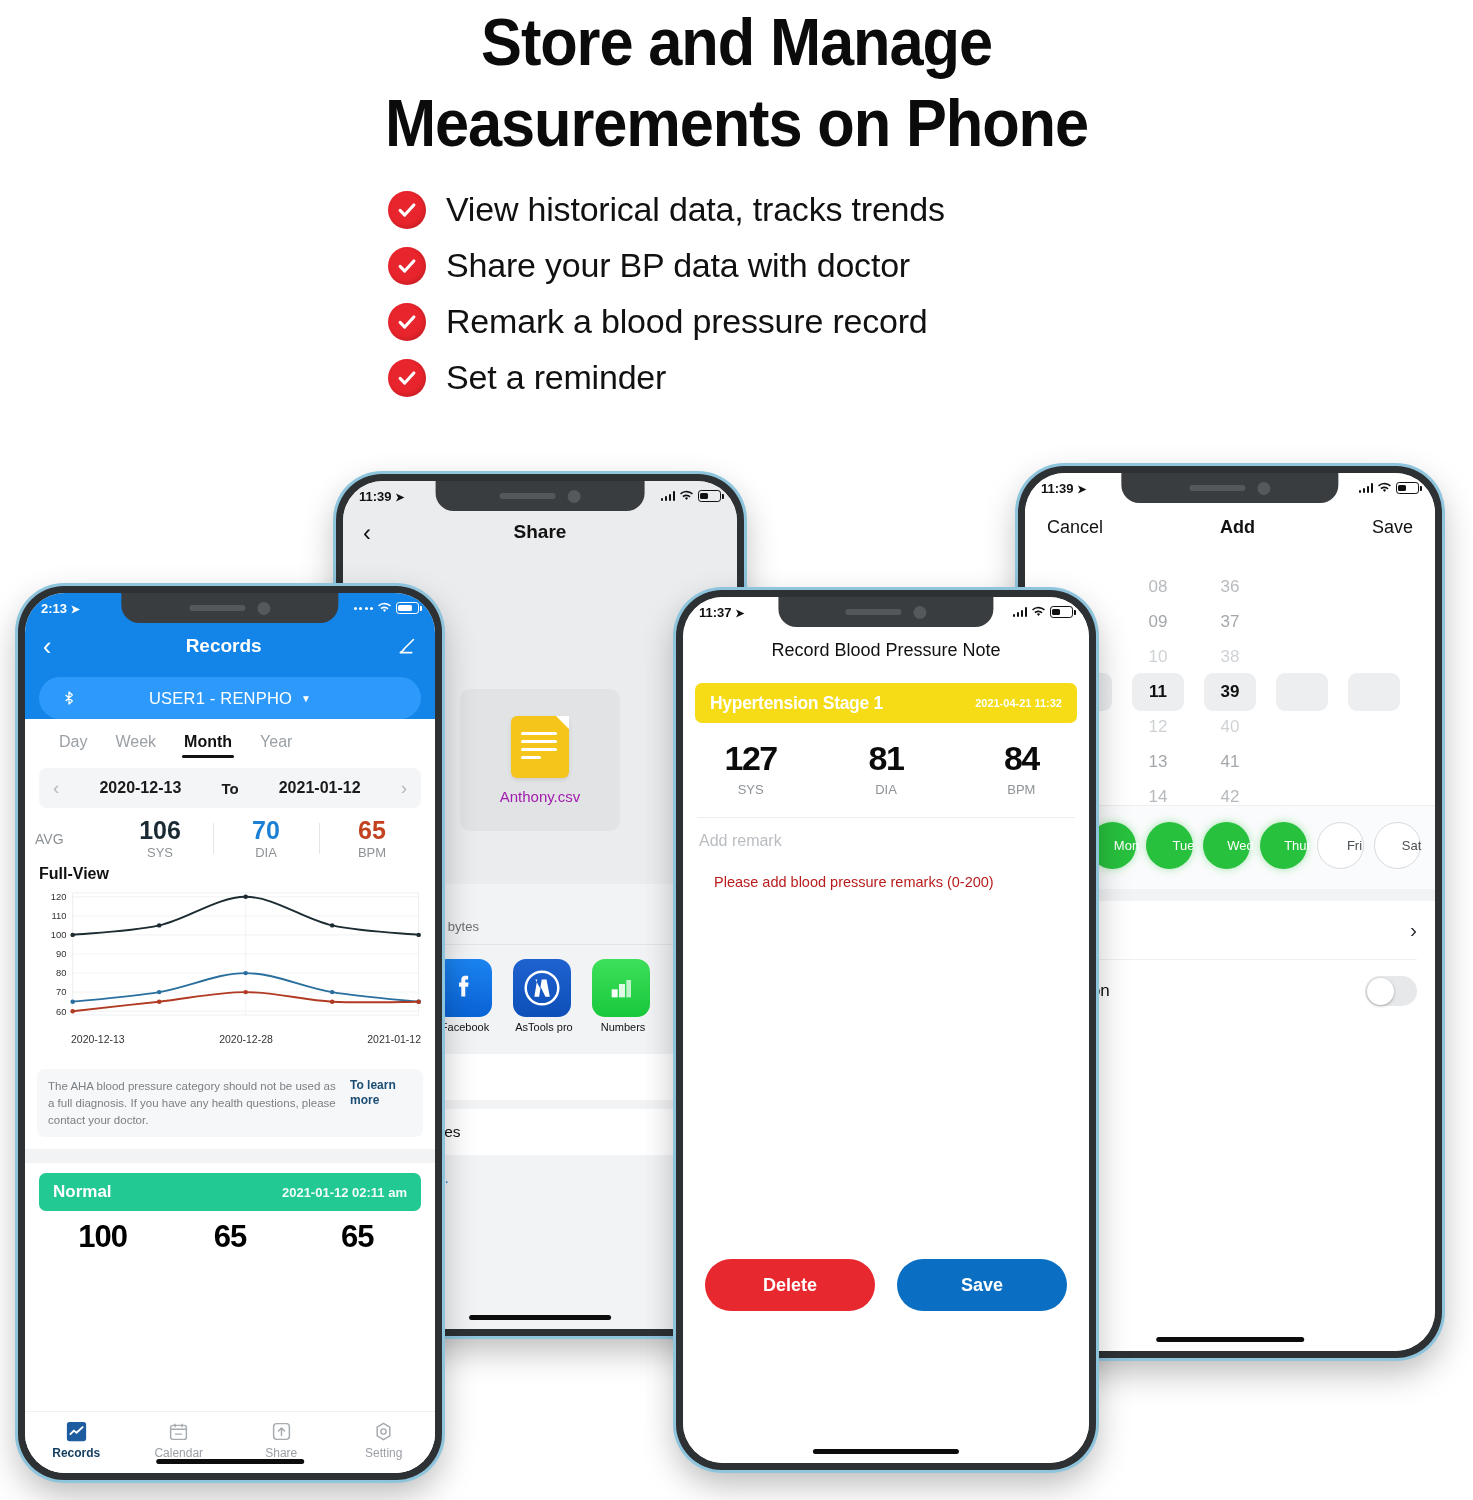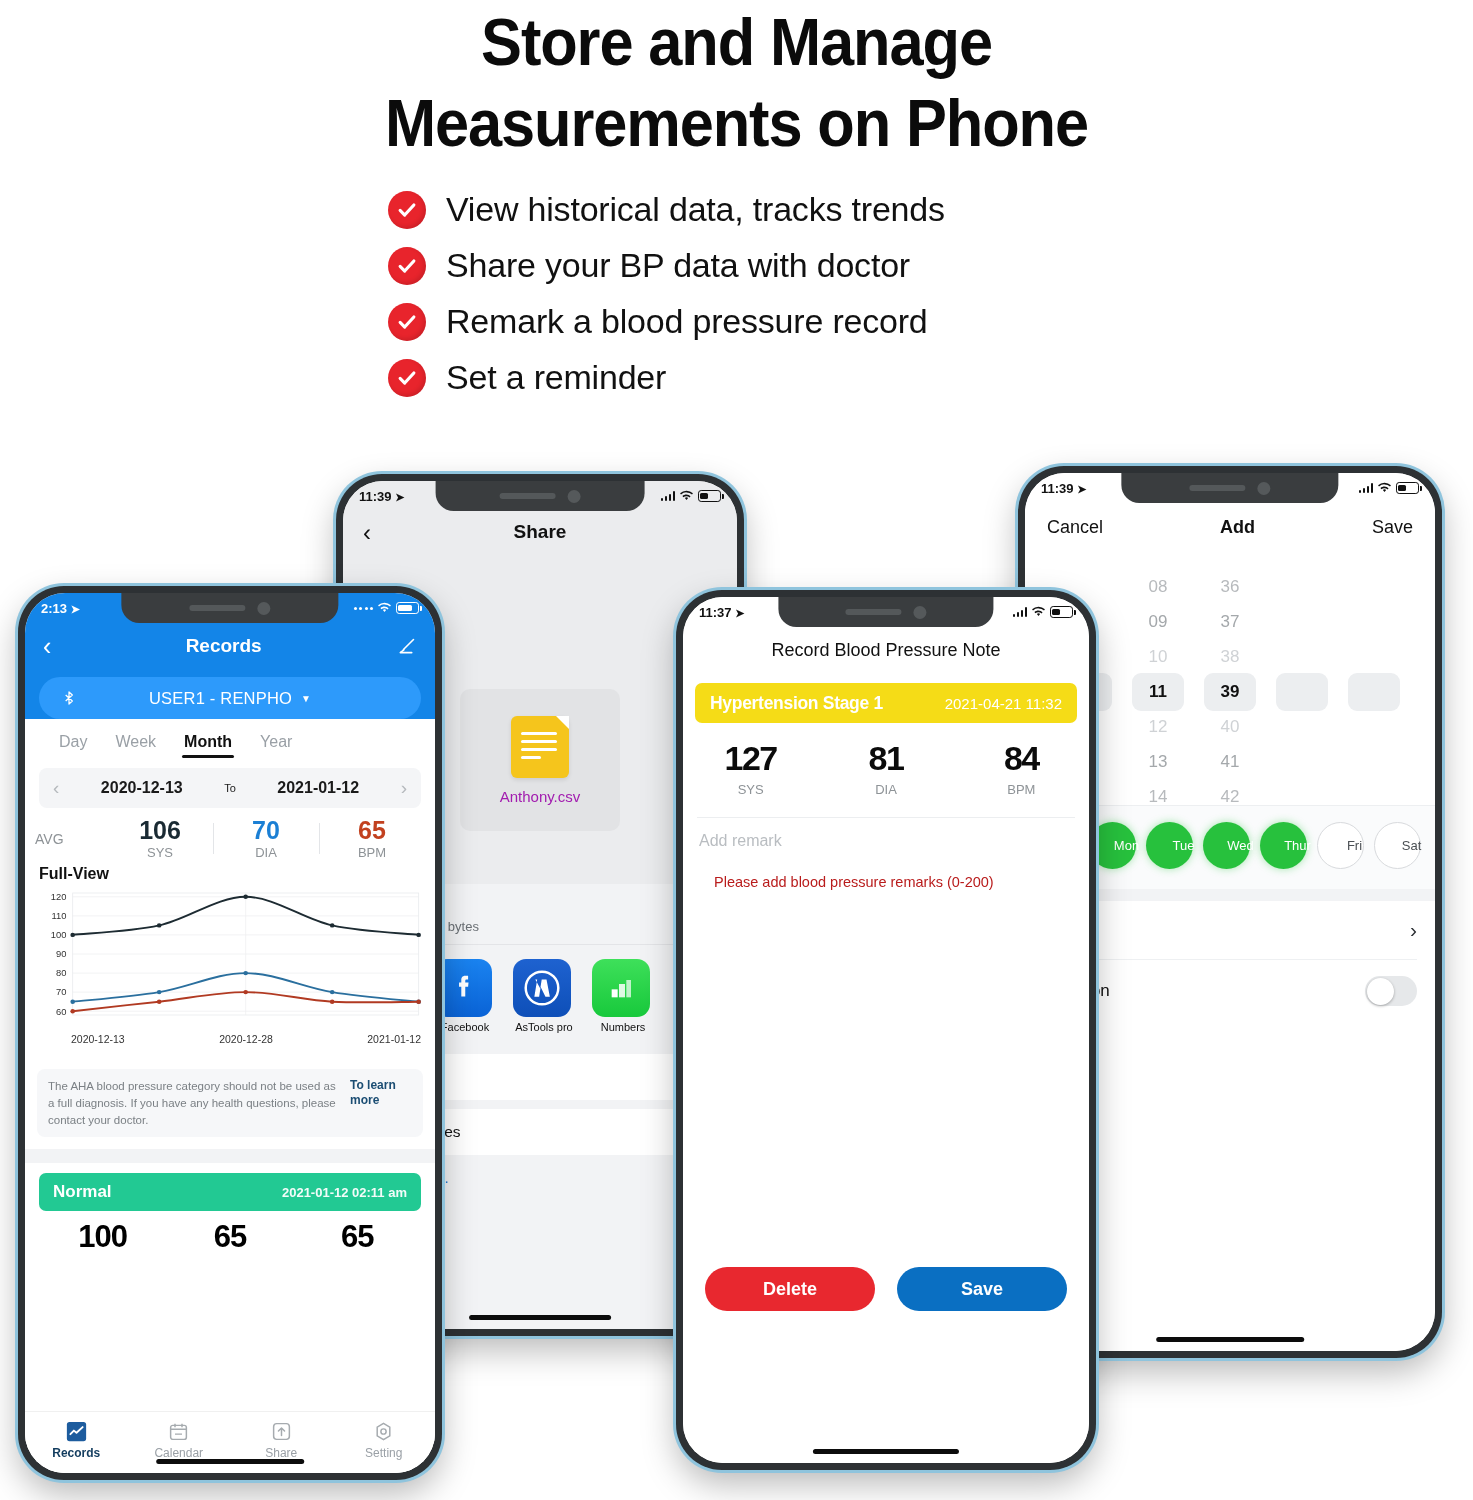"2021-04-21 11:32" .hyper .h2 { font-size: 15px -> 11px; font-weight: 400 -> 700 }
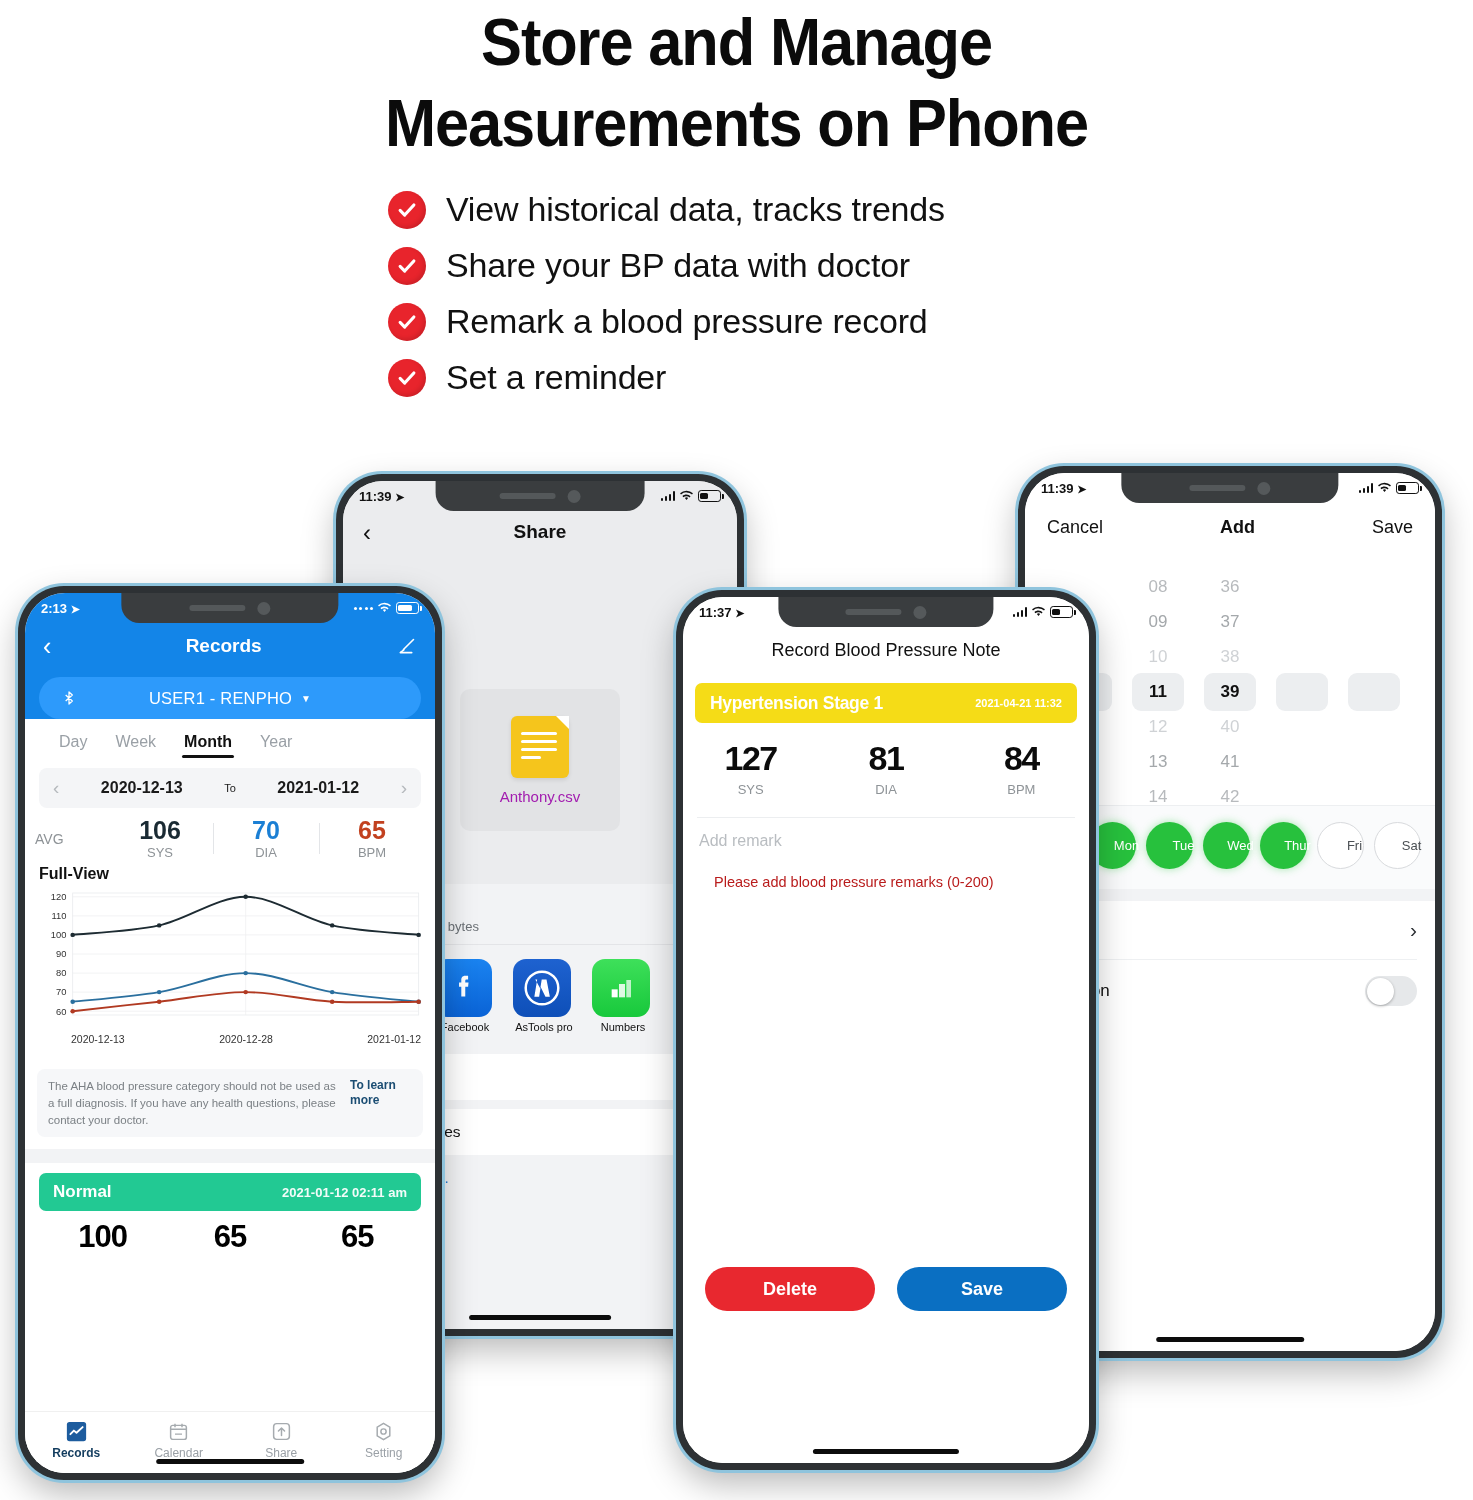"To" .daterow .to { font-size: 11px -> 15px; font-weight: 400 -> 700 }
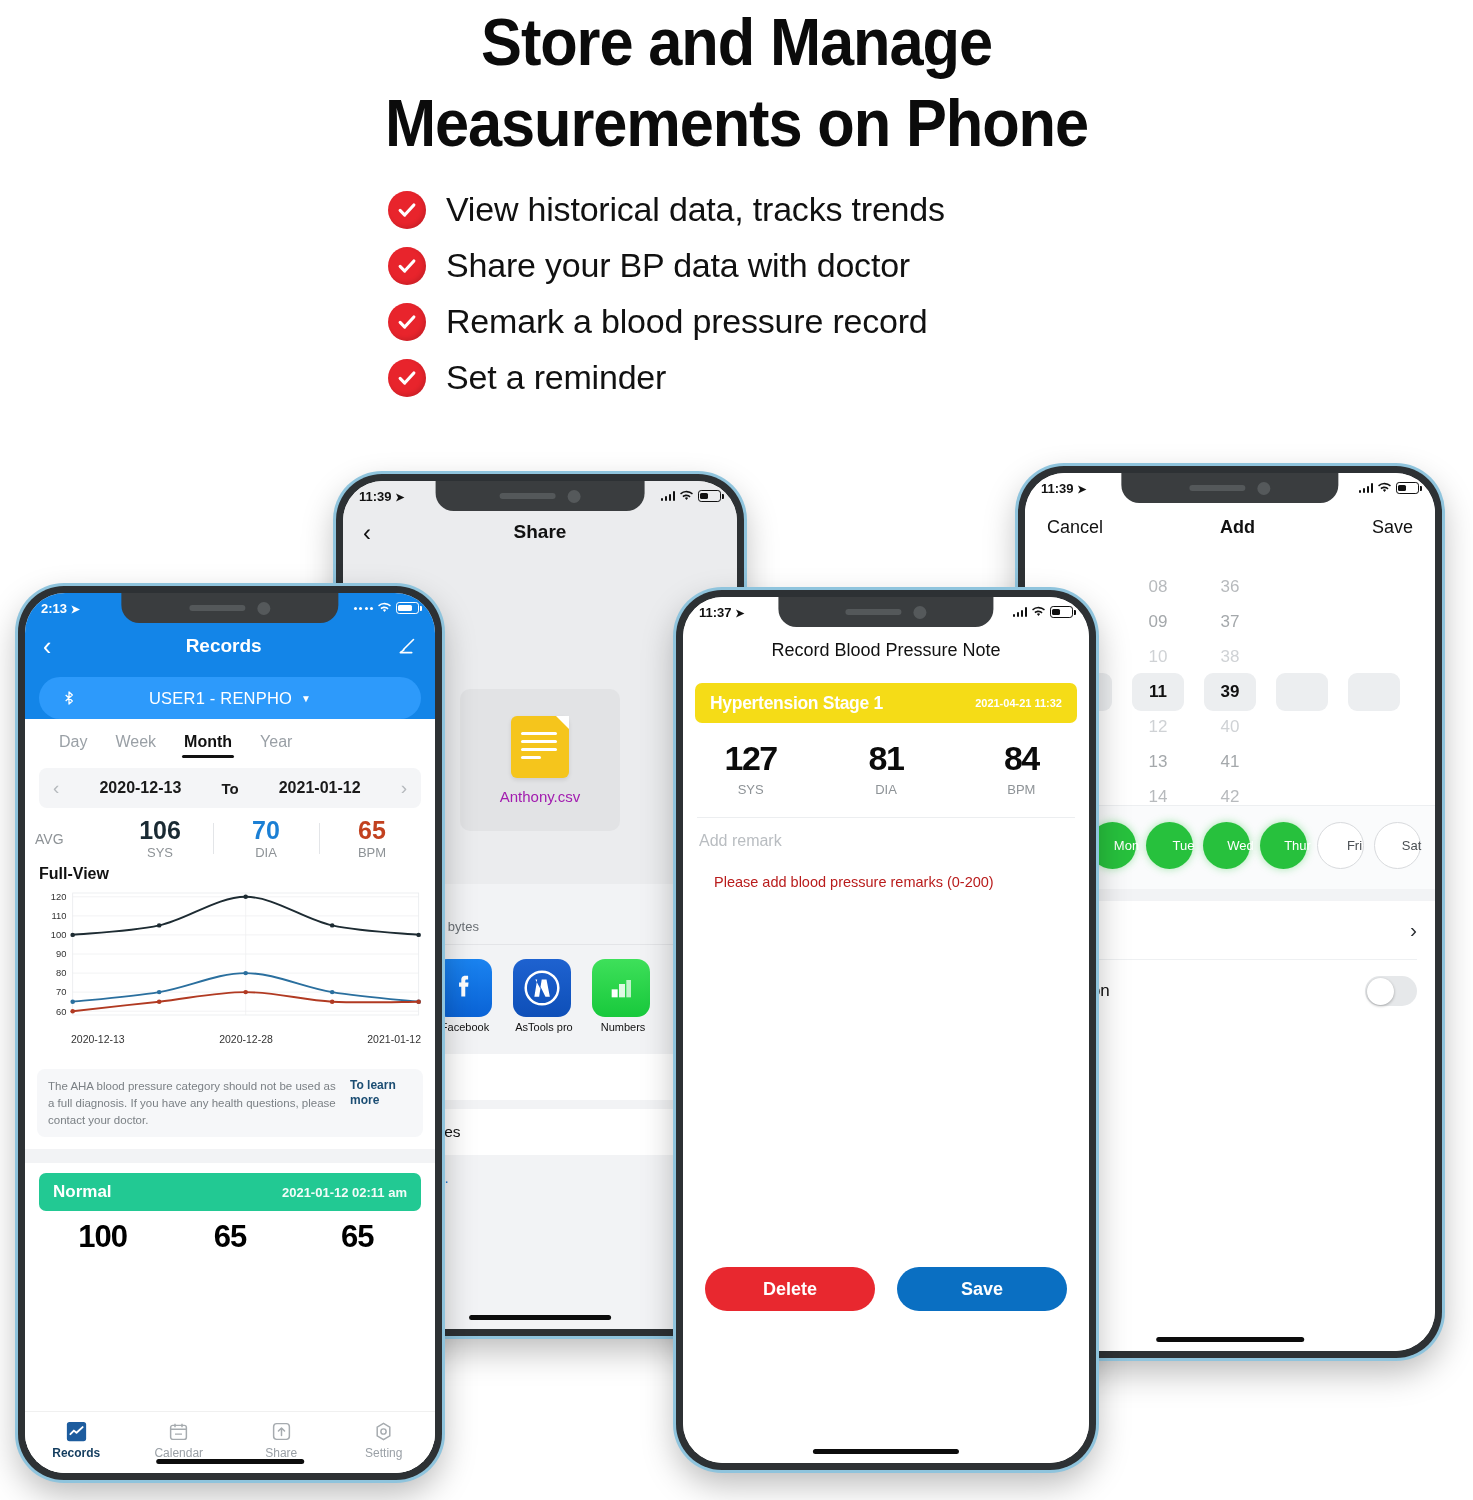"Delete" .p3-btns button { height: 44px -> 52px }
